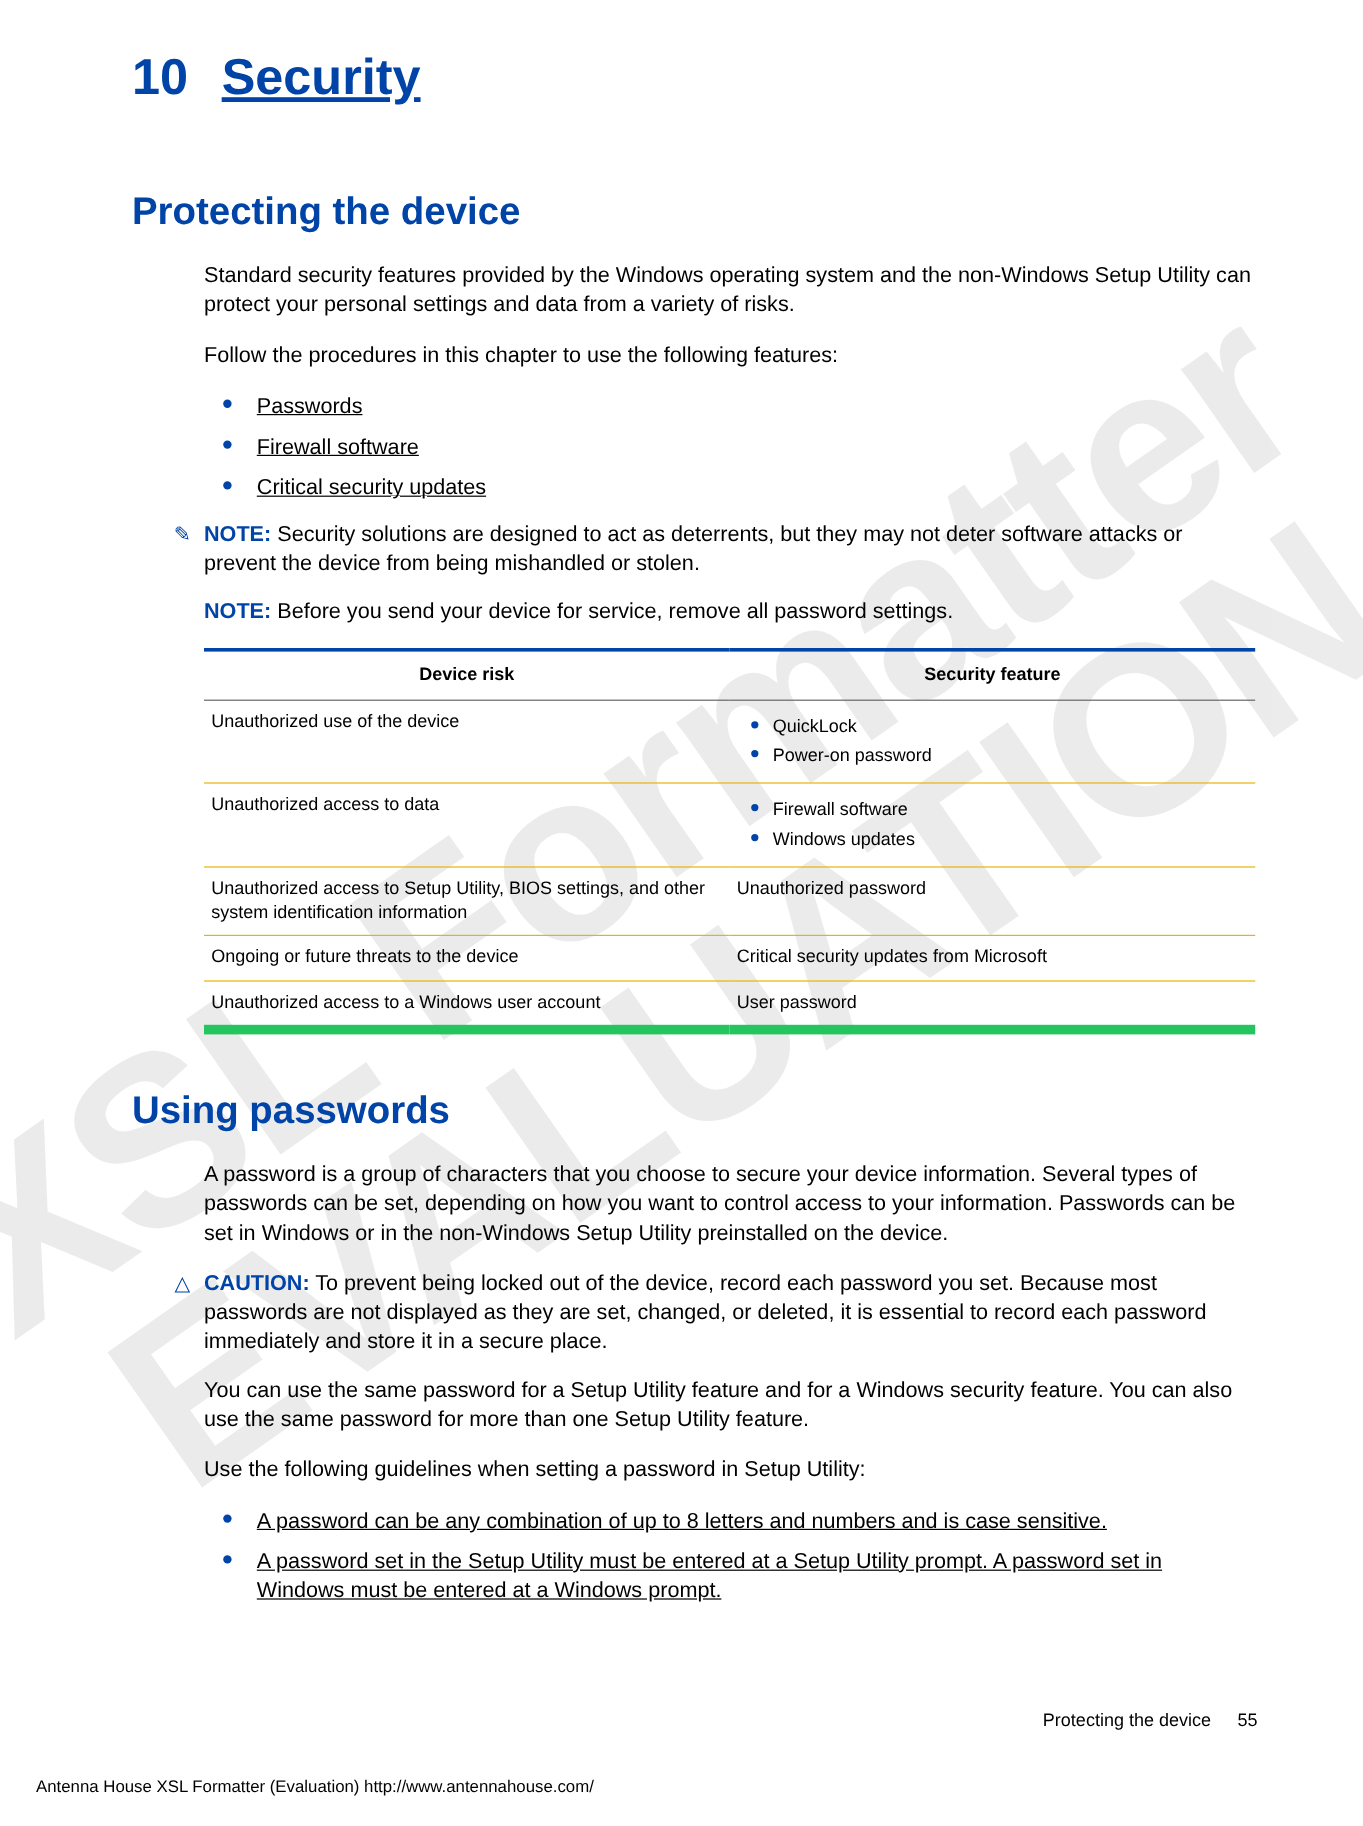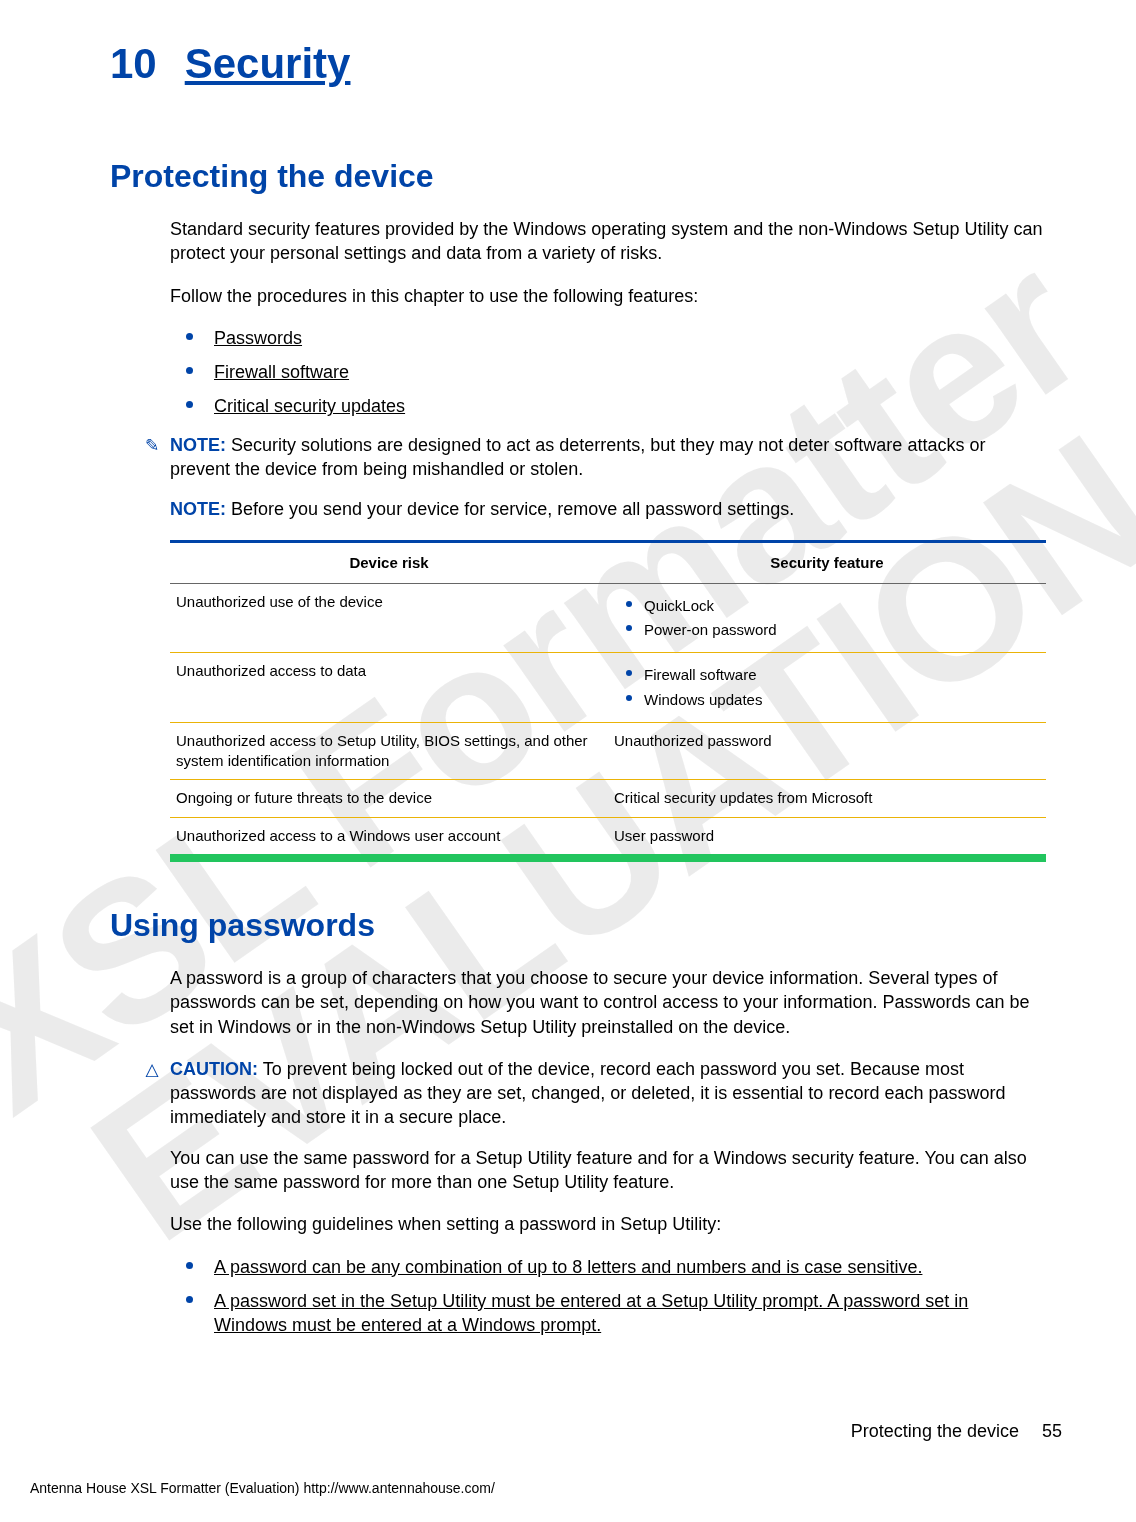"Protecting the device 55" .footer-right { font-size: 18px -> 15px; right: 74px -> 88px }
